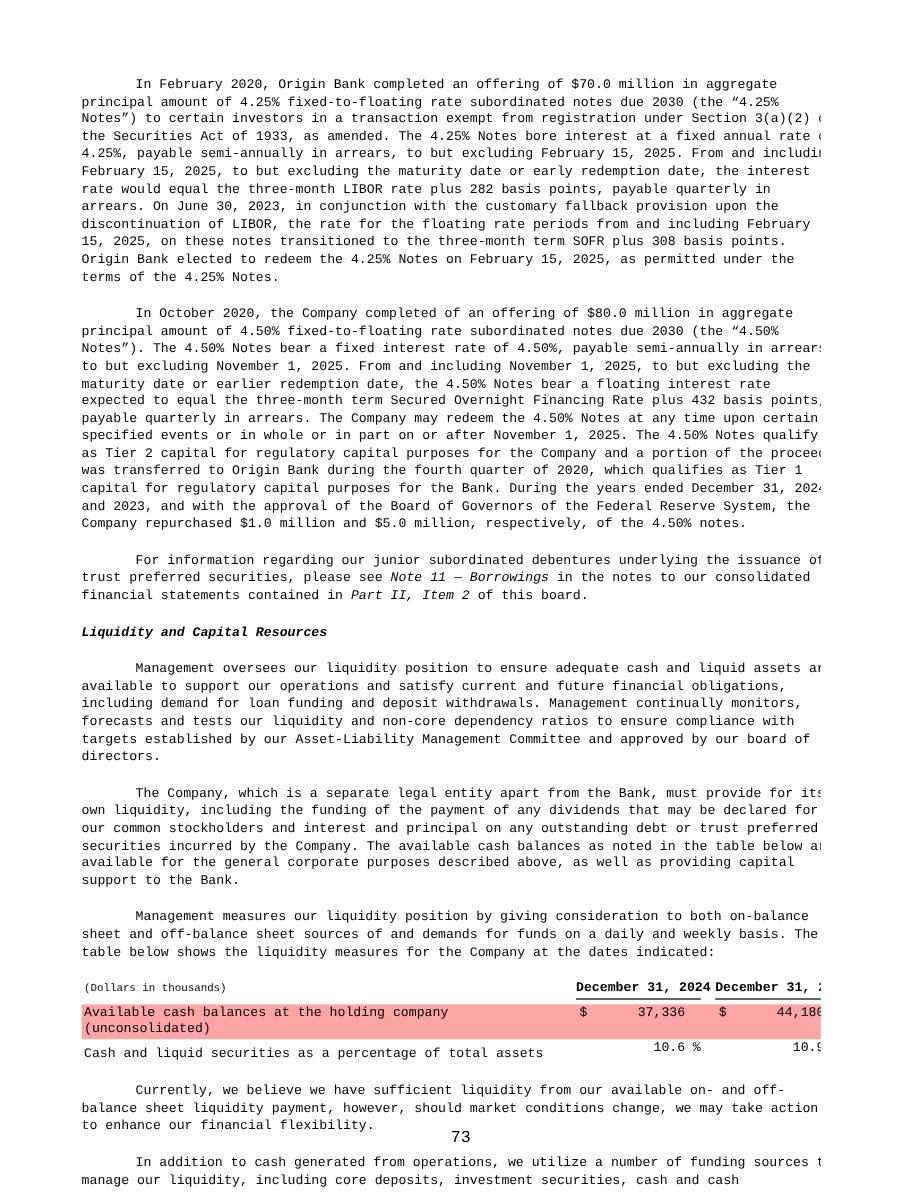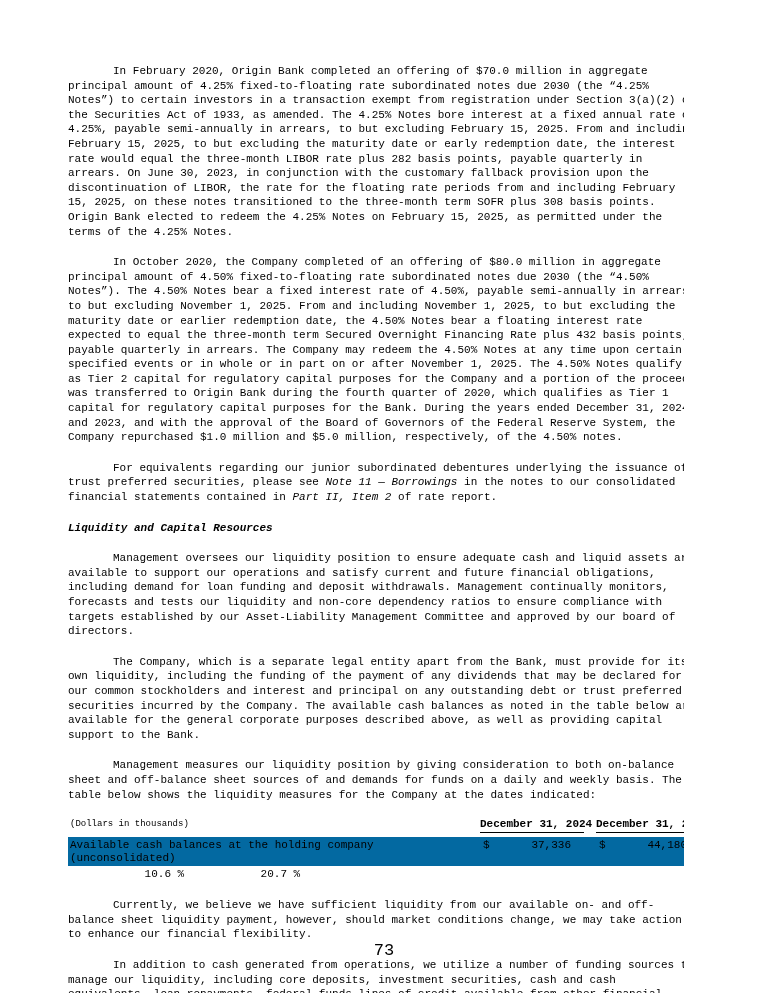"For equivalents regarding our junior" span { text: equivalents -> information }
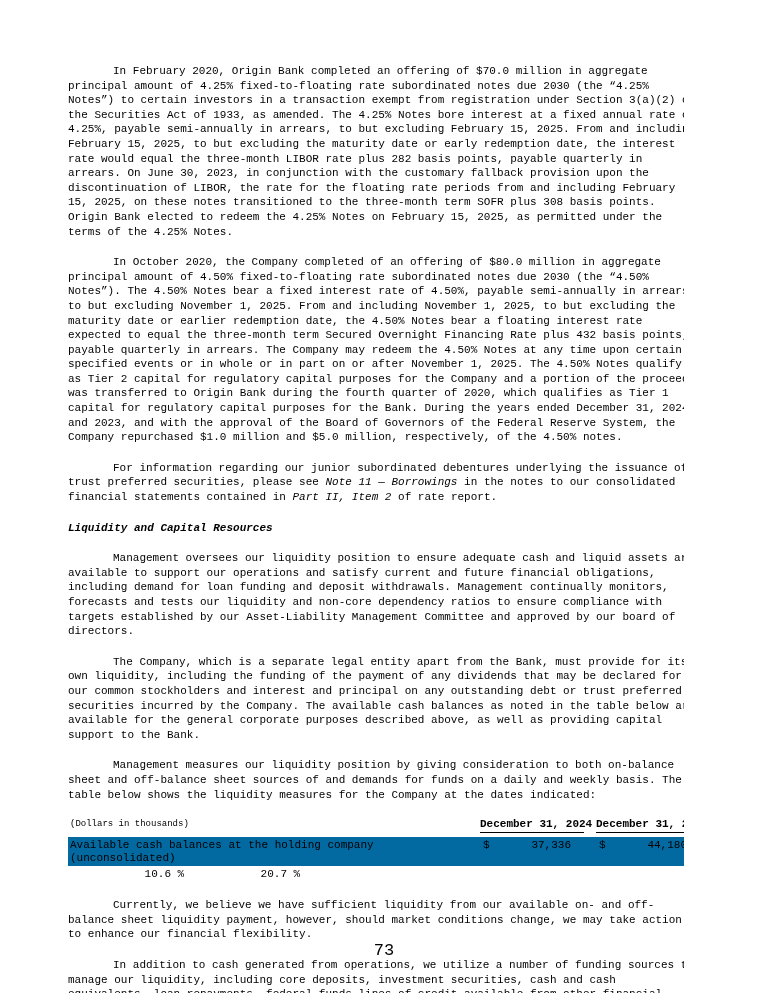"of rate report." span { text: rate report -> this board }
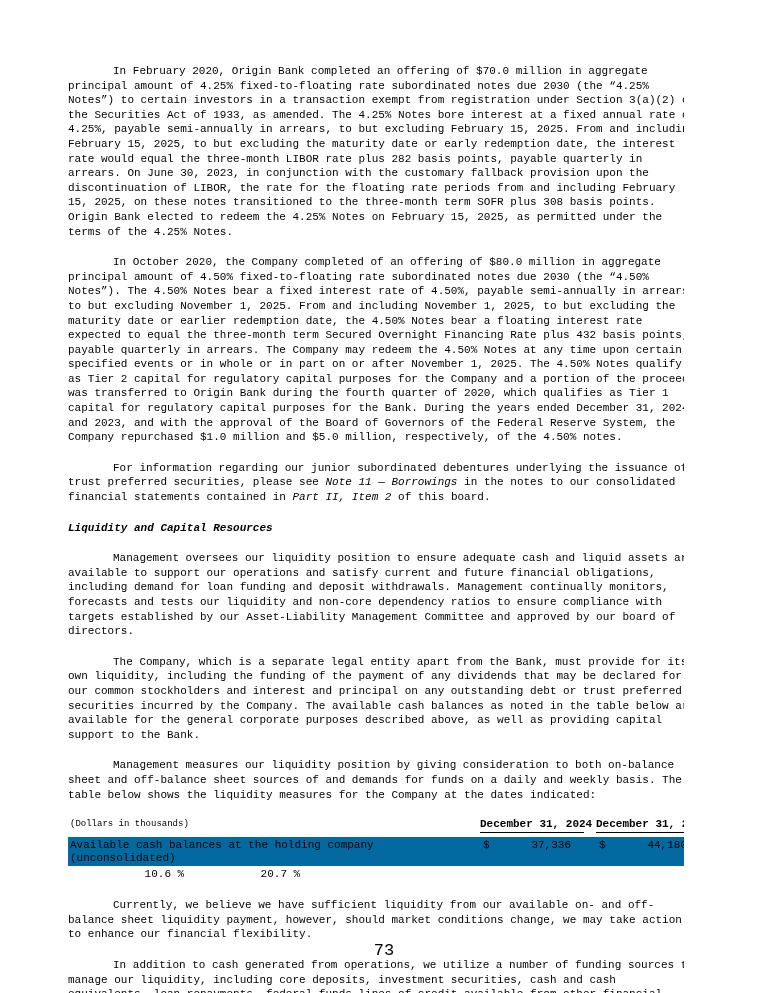"Available cash balances at the" div.t-row { background: #0369a1 -> #fca5a5 }
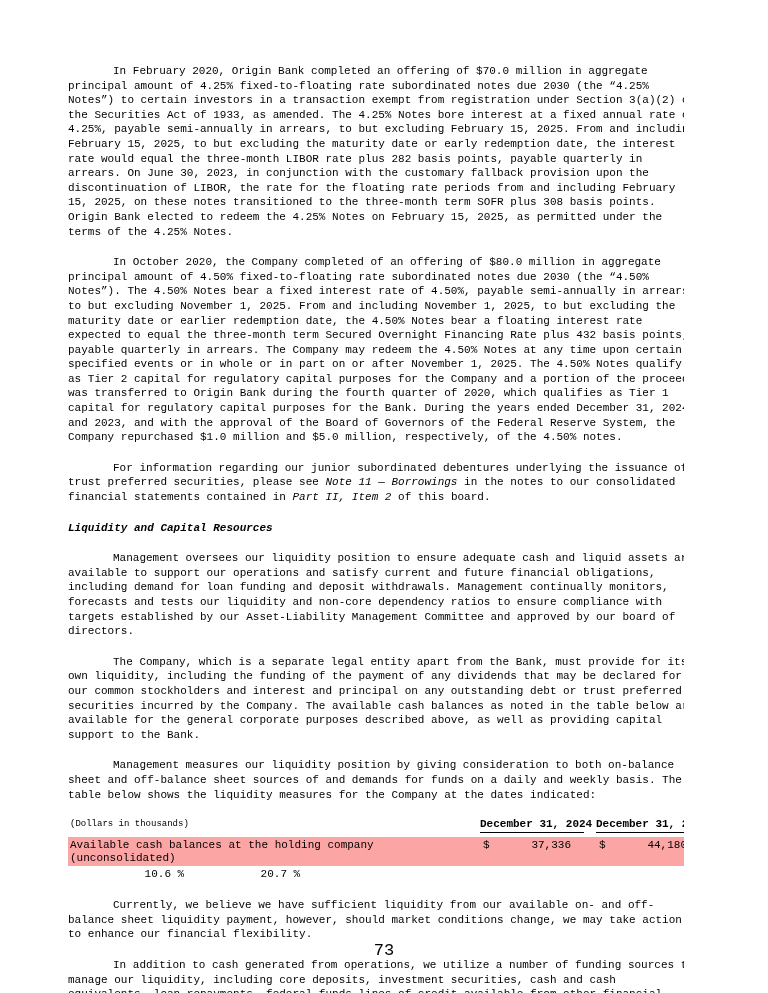"Cash and liquid securities as" div.t-rowlabel { html: none -> <div>Cash and liquid securities as a percentage of total assets</div> }
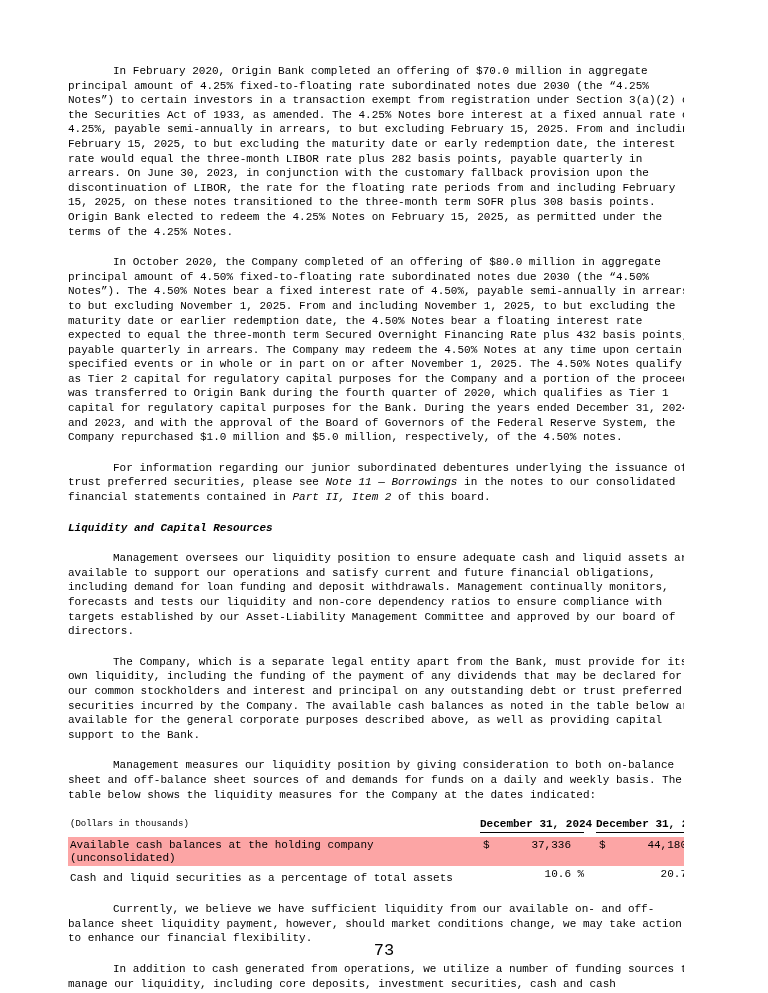"20.7" span.t-val { text: 20.7 -> 10.9 }
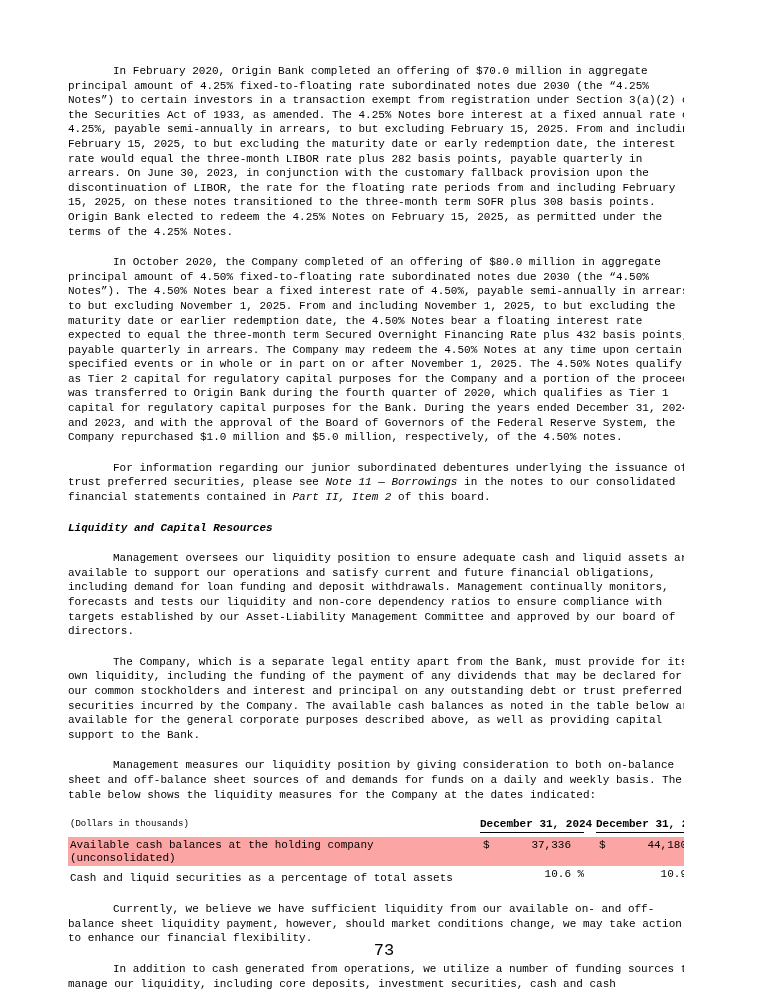"73" .page-footer { font-size: 17px -> 14px }
